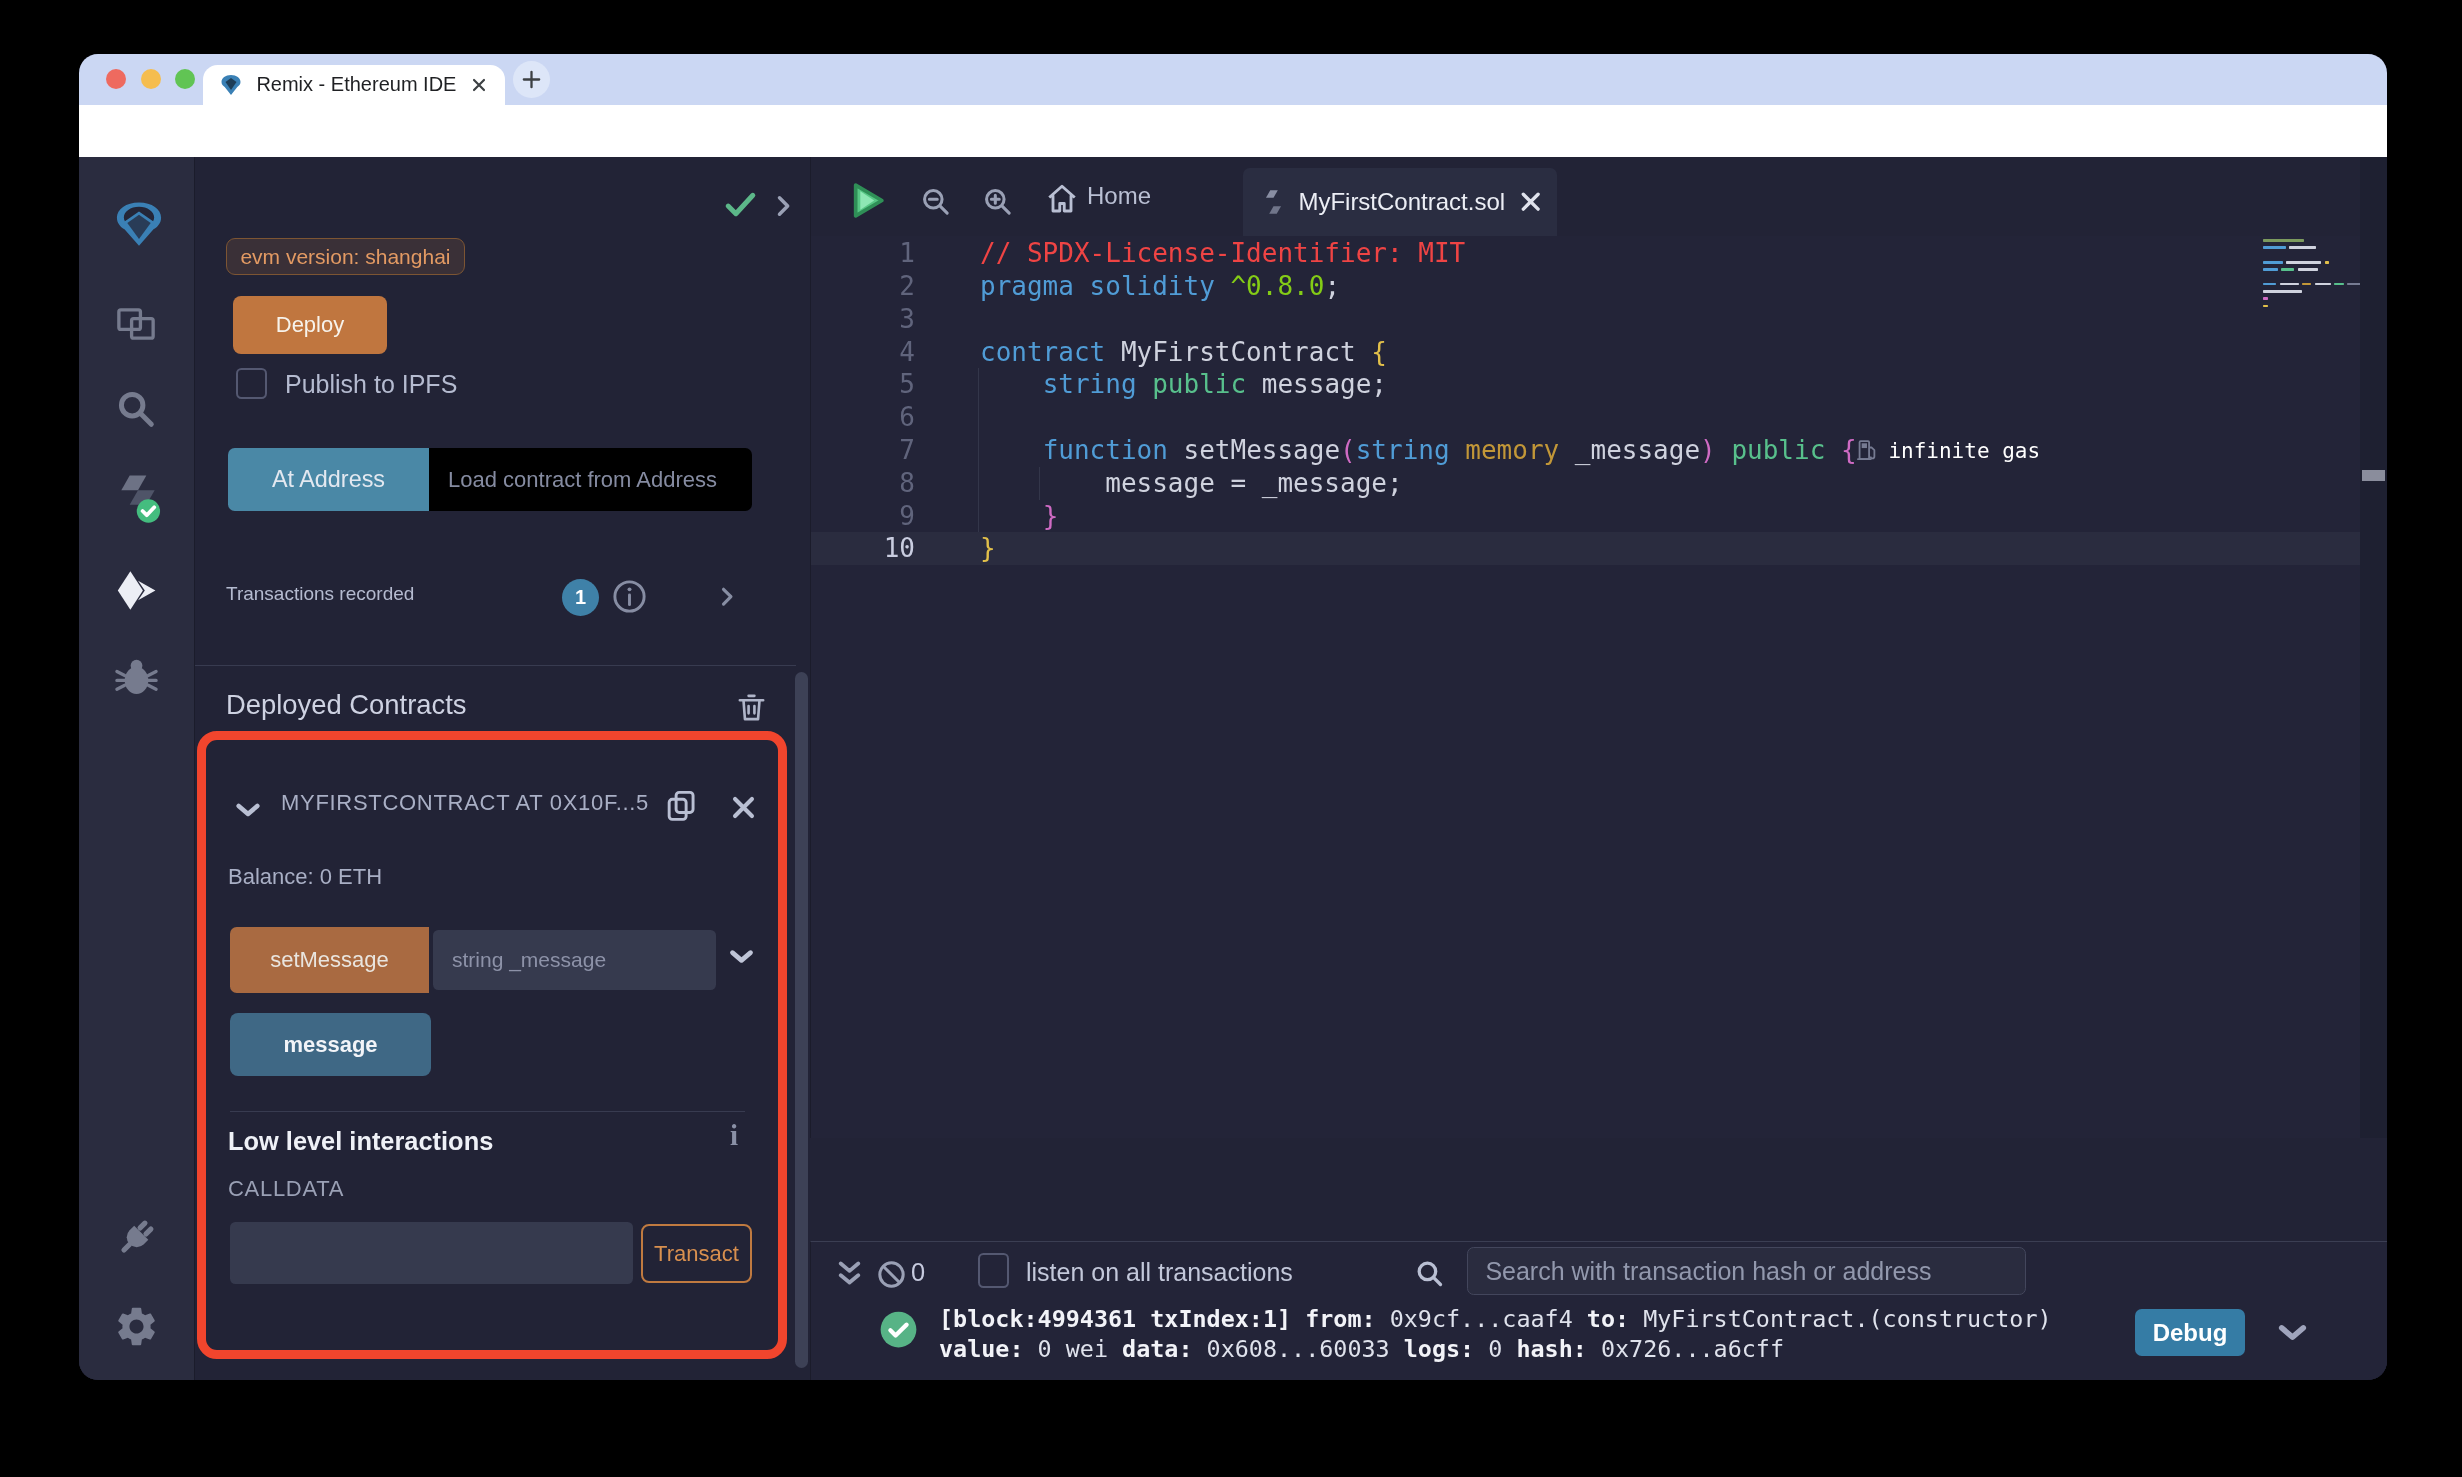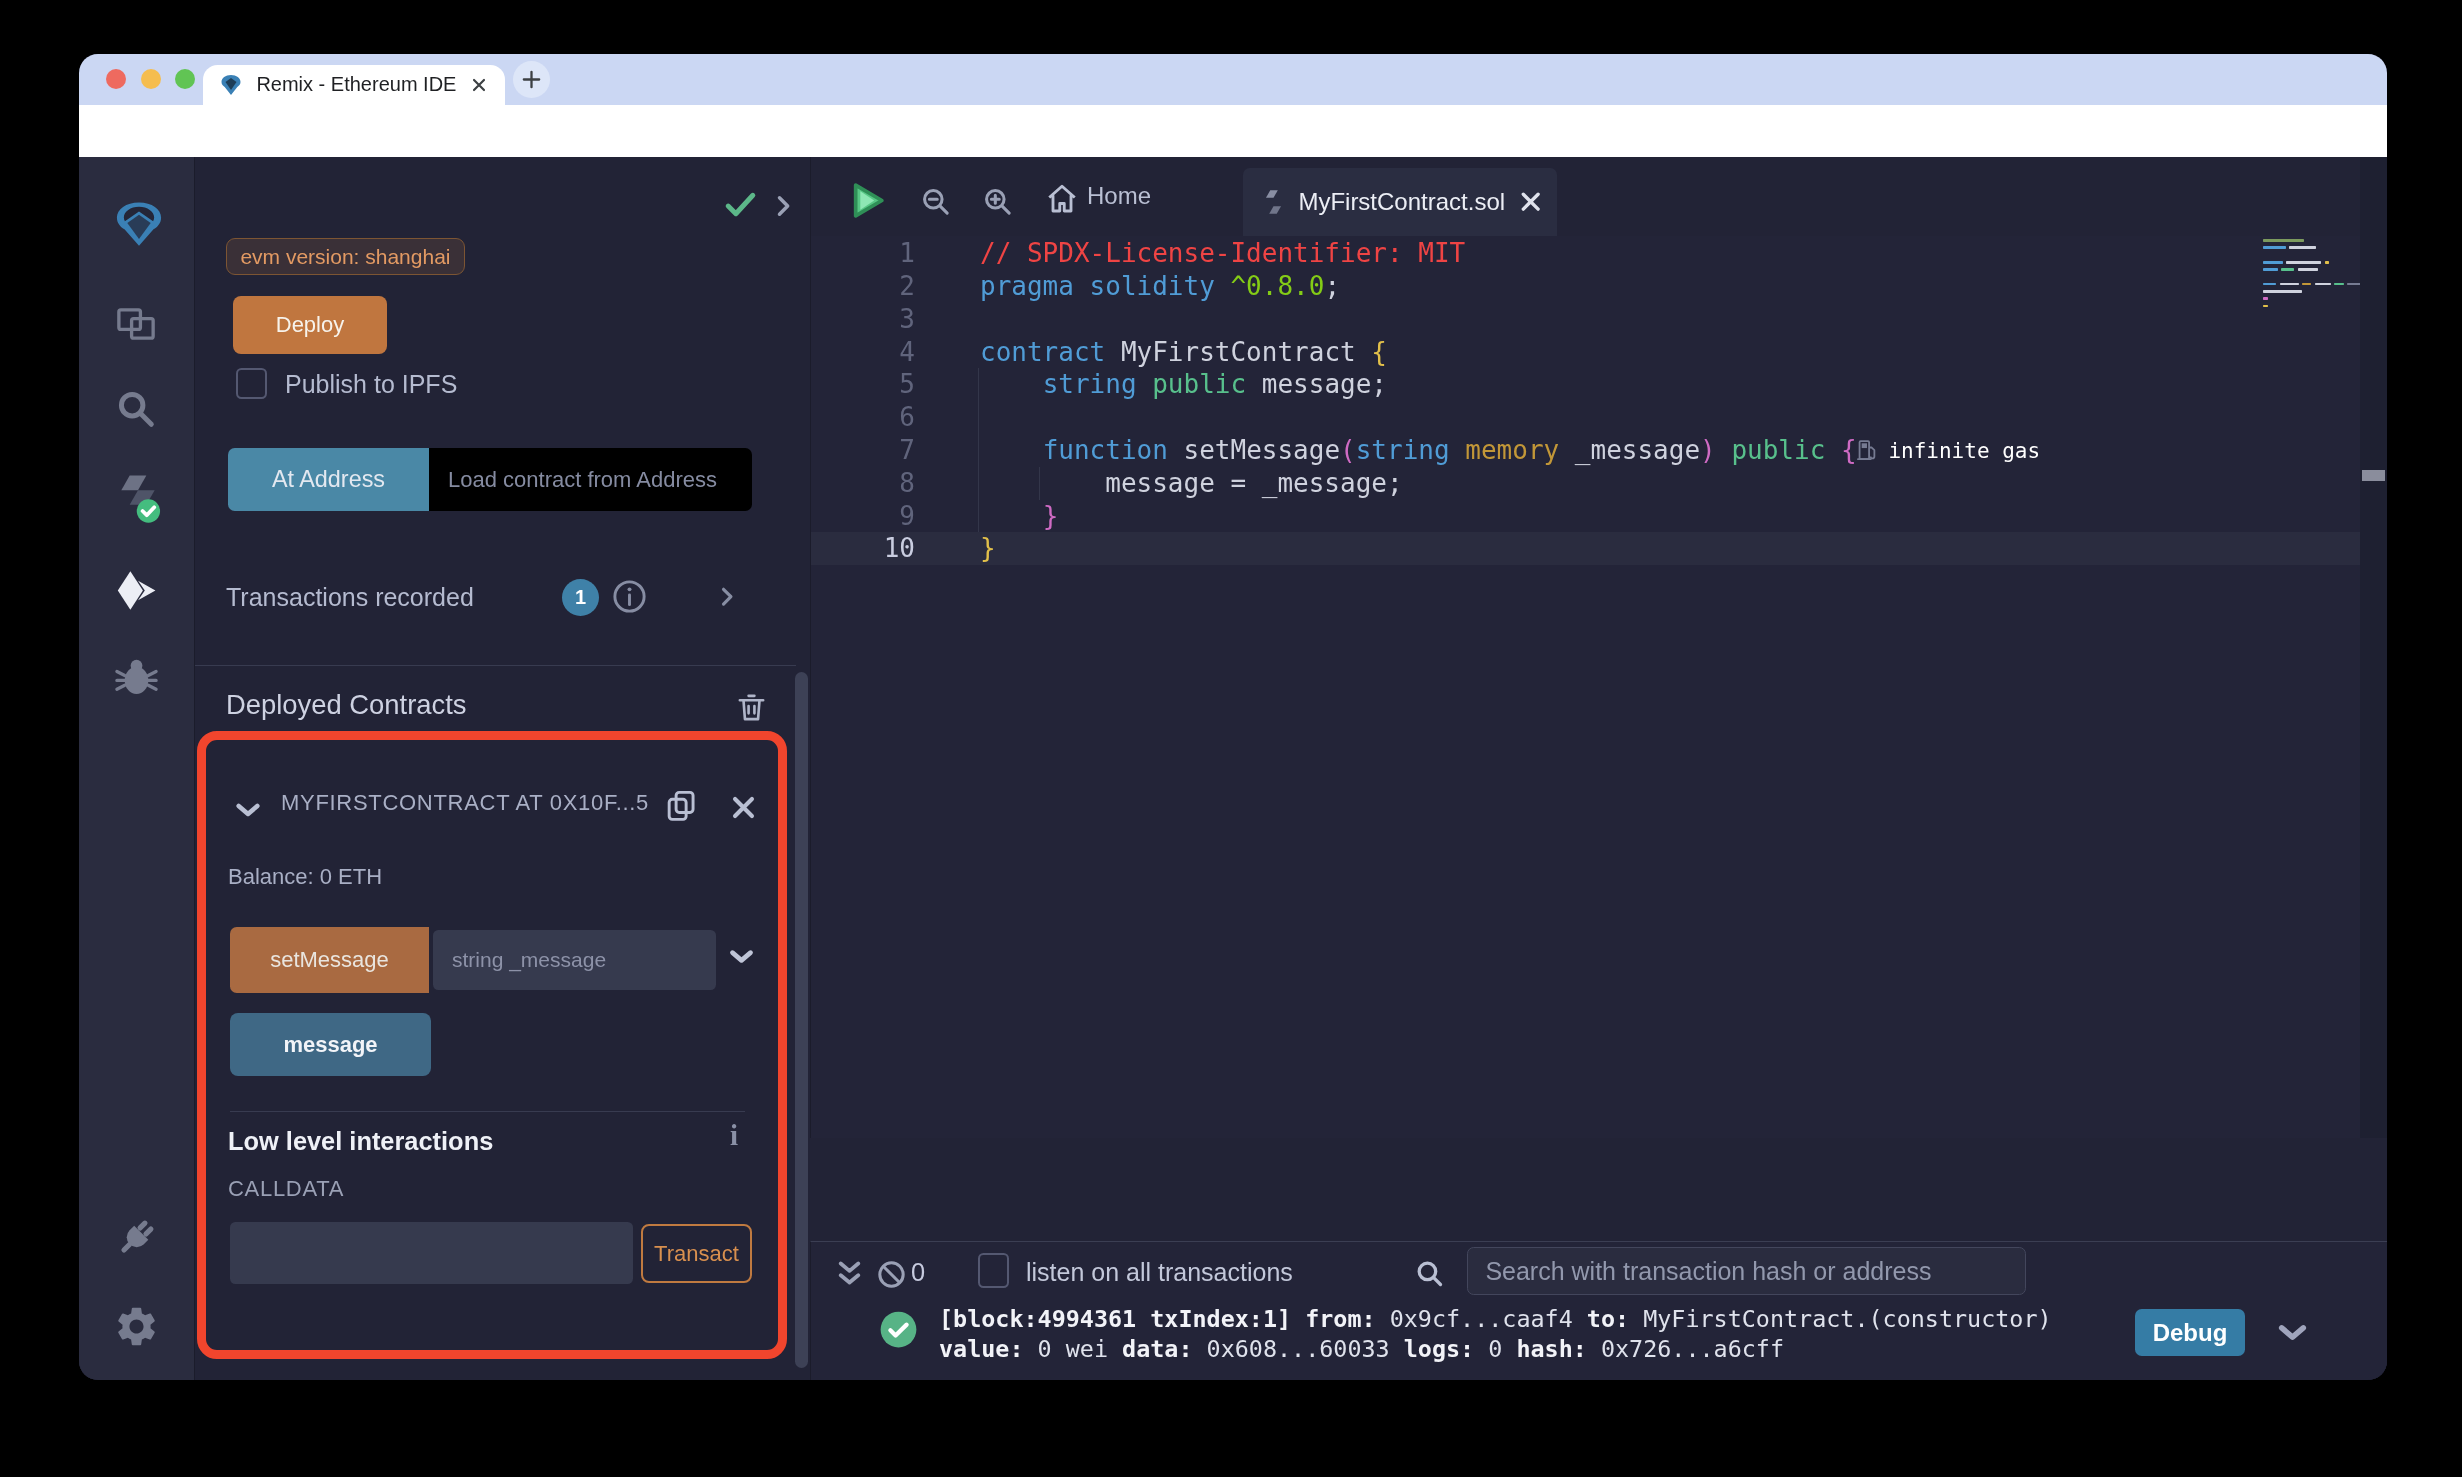"Transactions recorded" .txrec-lbl { font-size: 25px -> 19px }
